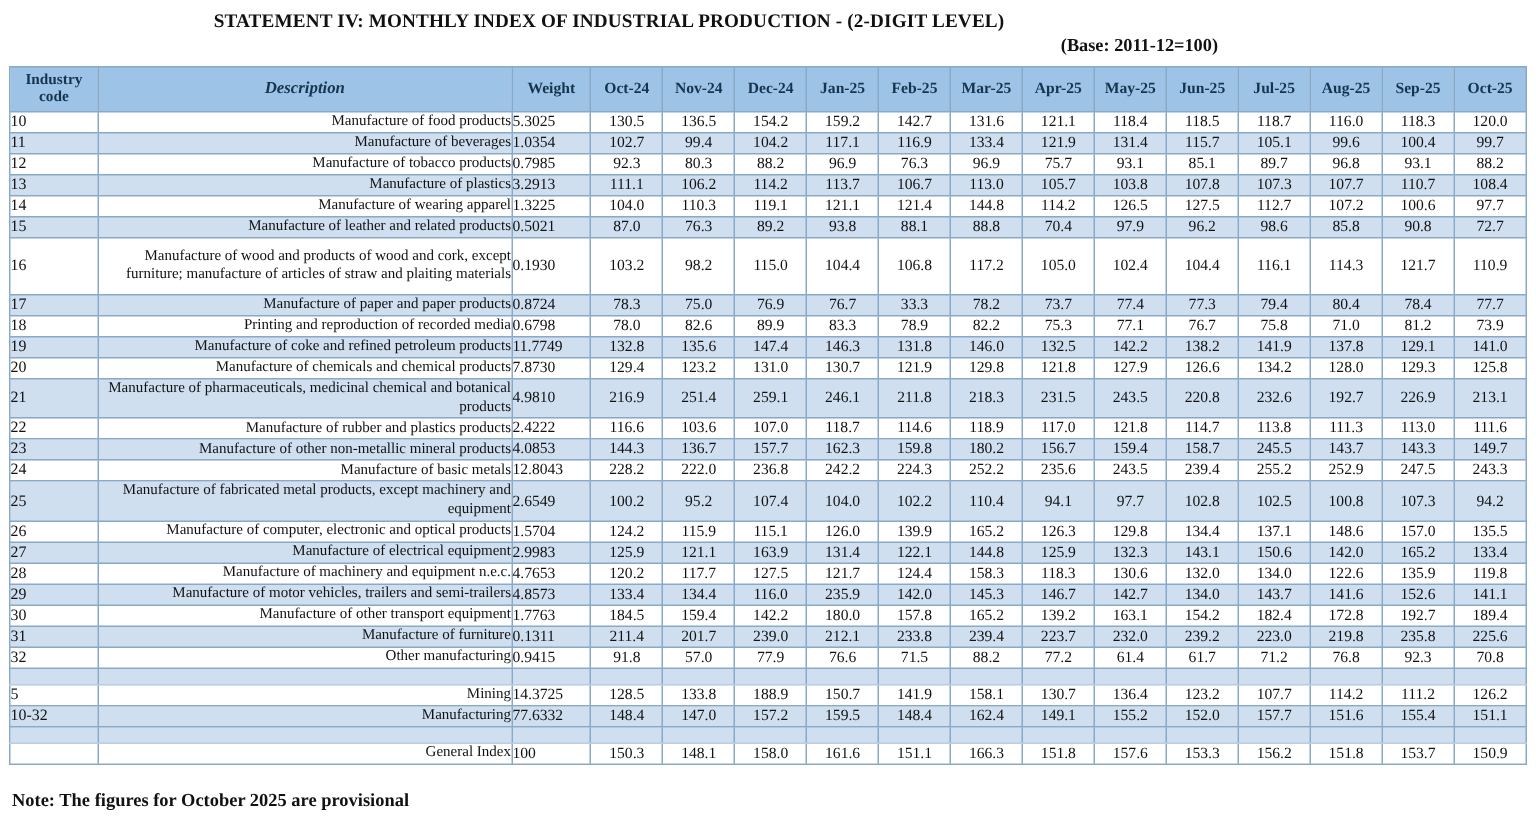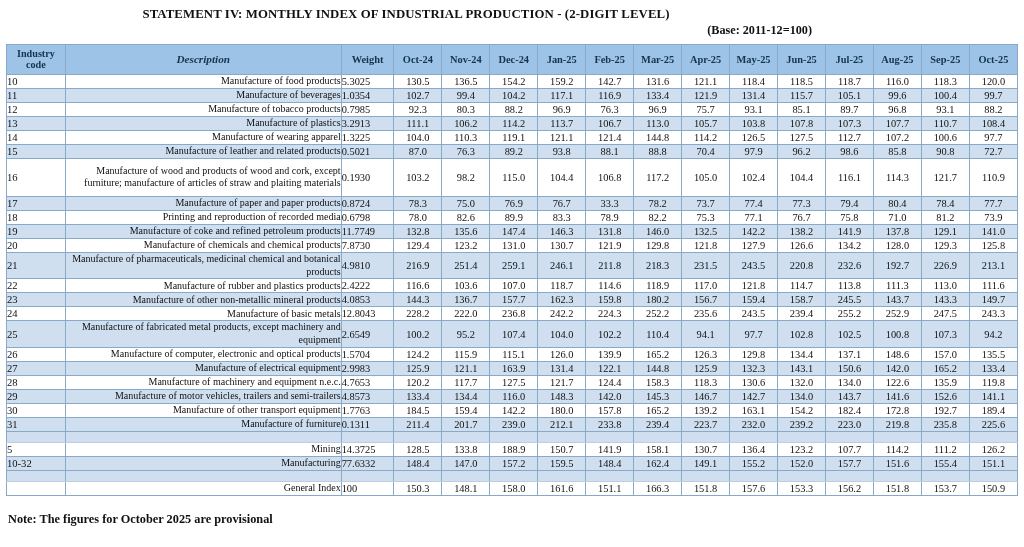"148.3" td.num { text: 148.3 -> 235.9 }
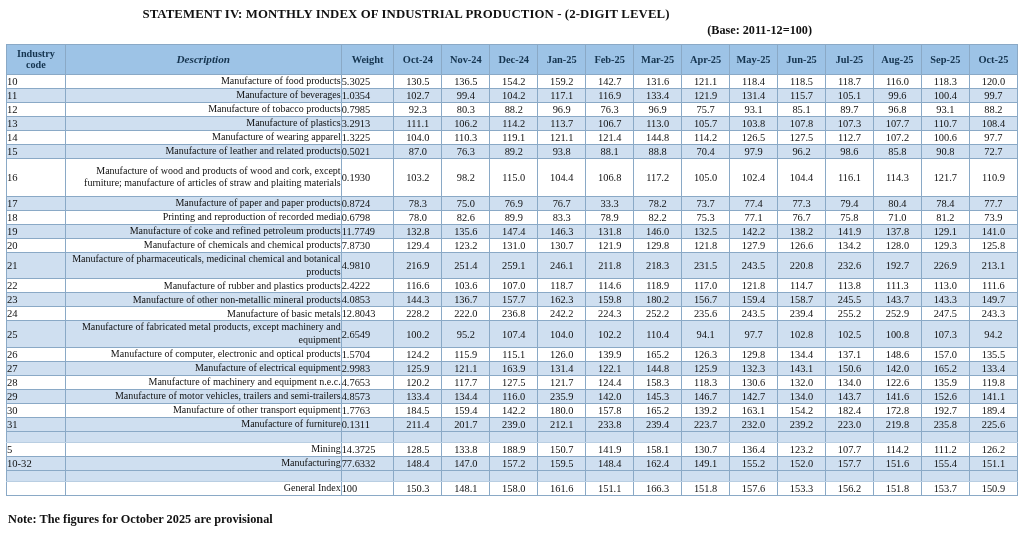"32" tr.data { html: none -> <tr> <td>32</td> <td>Other manufacturing</td> <td>0.9415</td> <td>91.8</td> <td>57.0</td> <td>77.9</td> <td>76.6</td> <td>71.5</td> <td>88.2</td> <td>77.2</td> <td>61.4</td> <td>61.7</td> <td>71.2</td> <td>76.8</td> <td>92.3</td> <td>70.8</td> </tr> }
